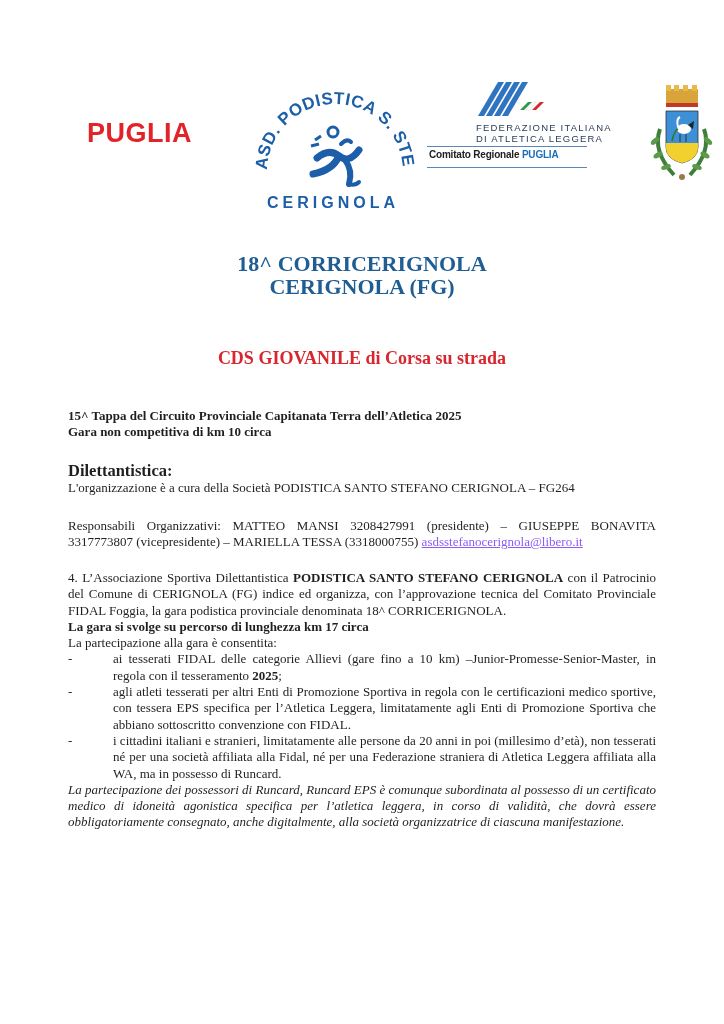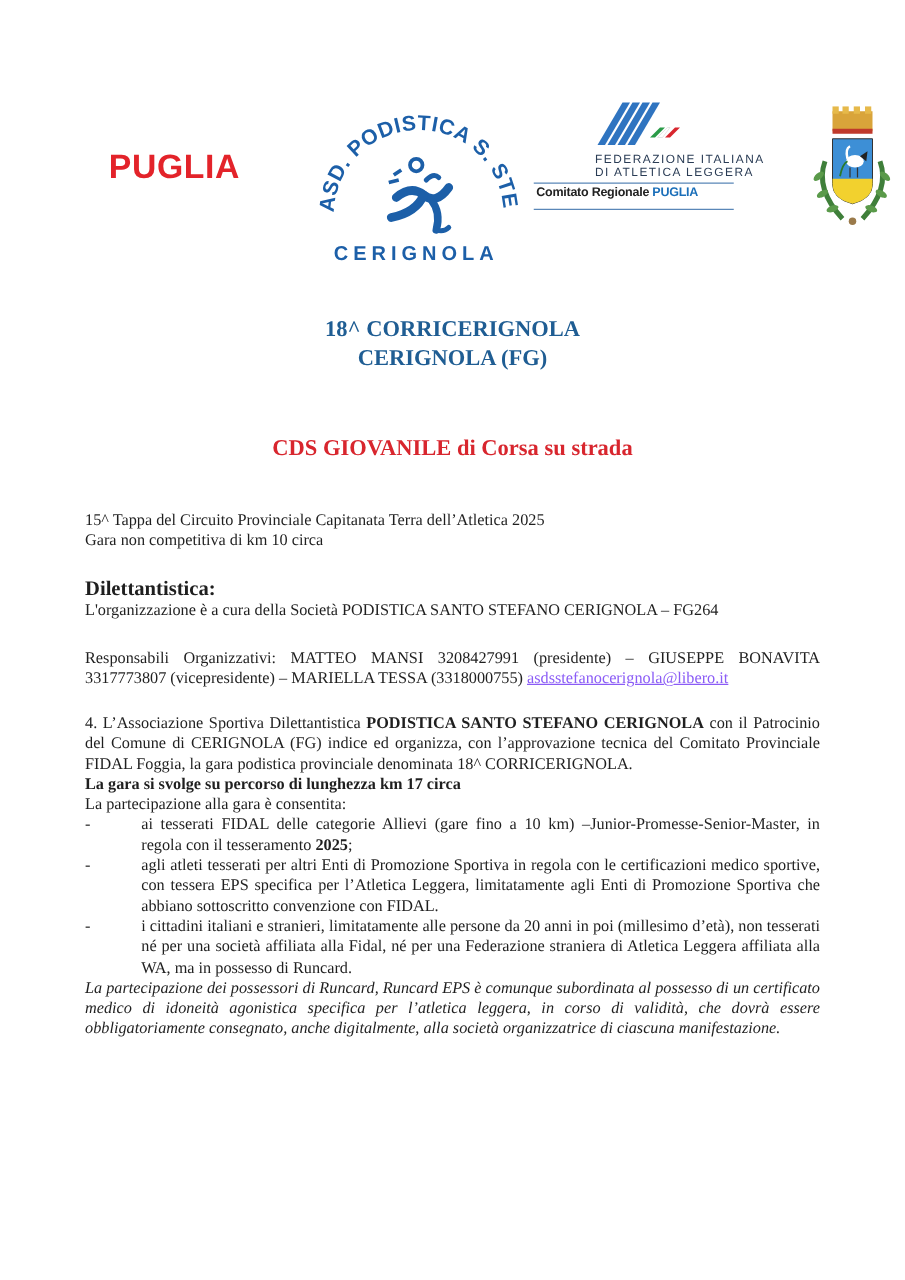"18^ CORRICERIGNOLA" .headline { font-size: 18px -> 22px }
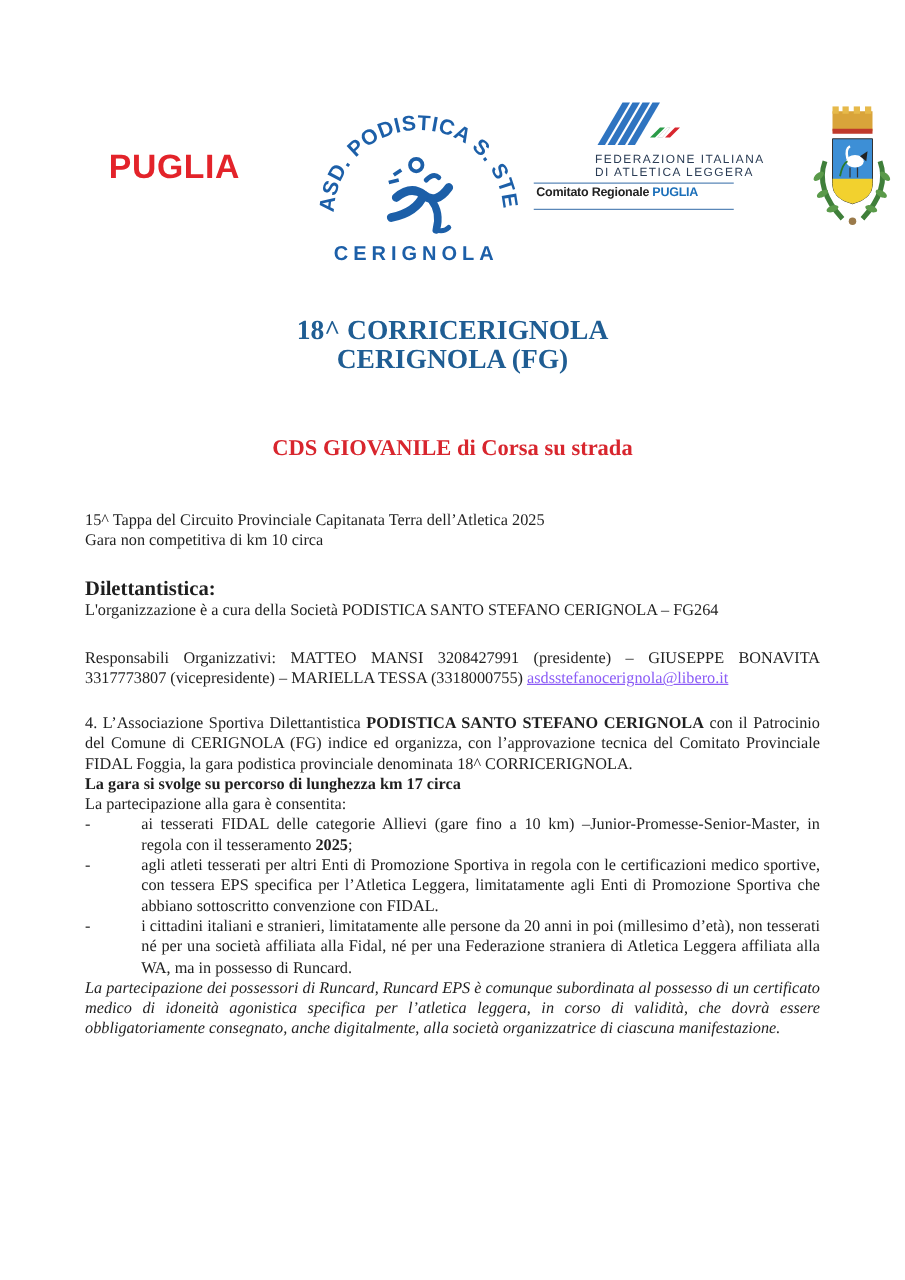"15^ Tappa del Circuito Provinciale" div.body-text { font-weight: none -> bold }
